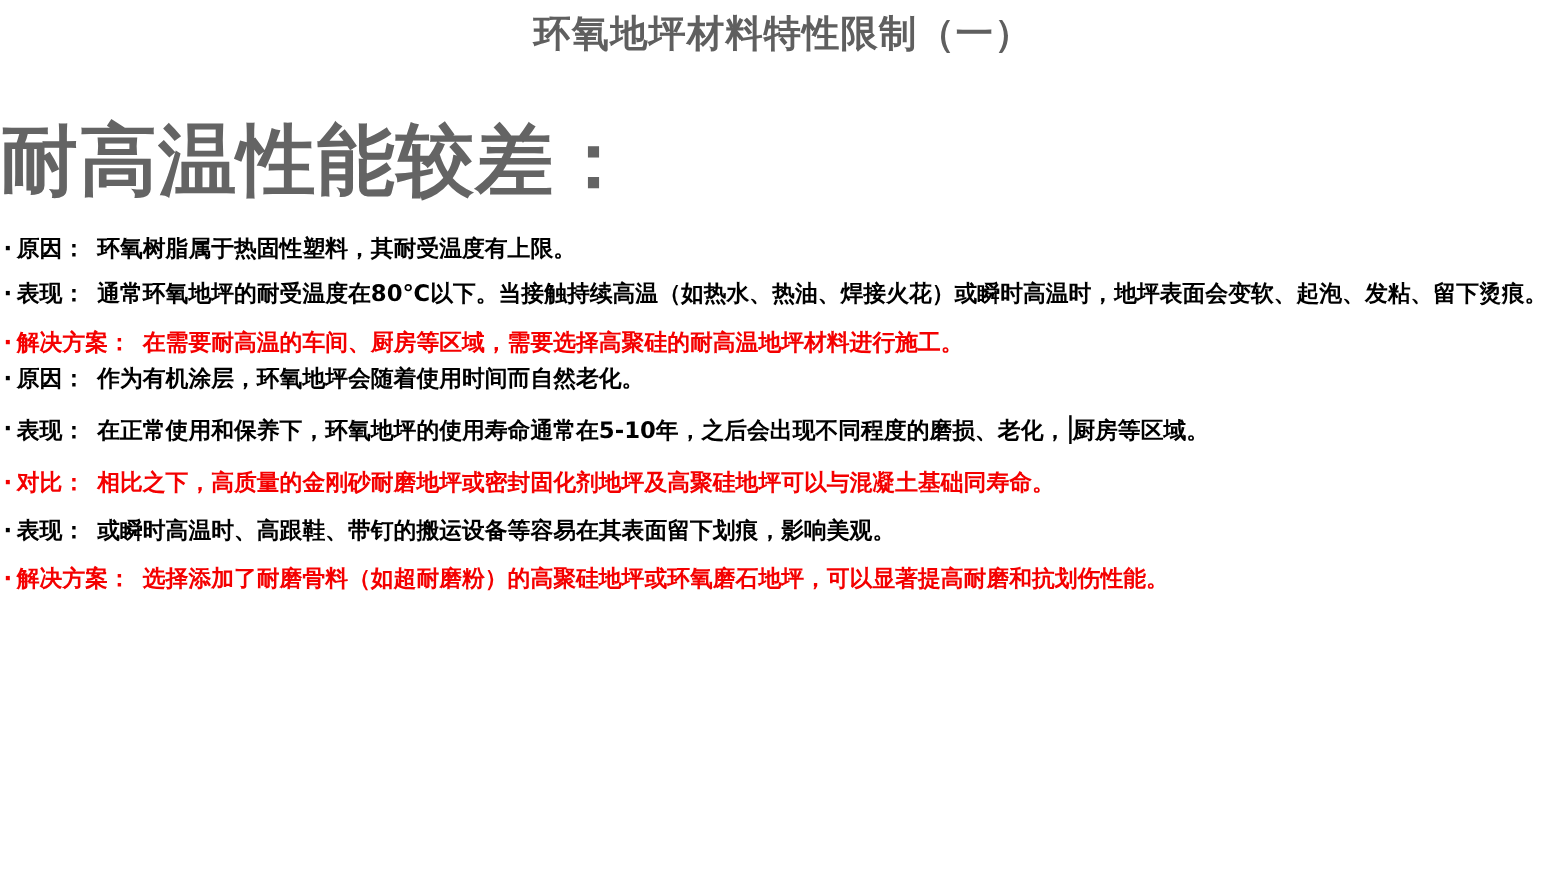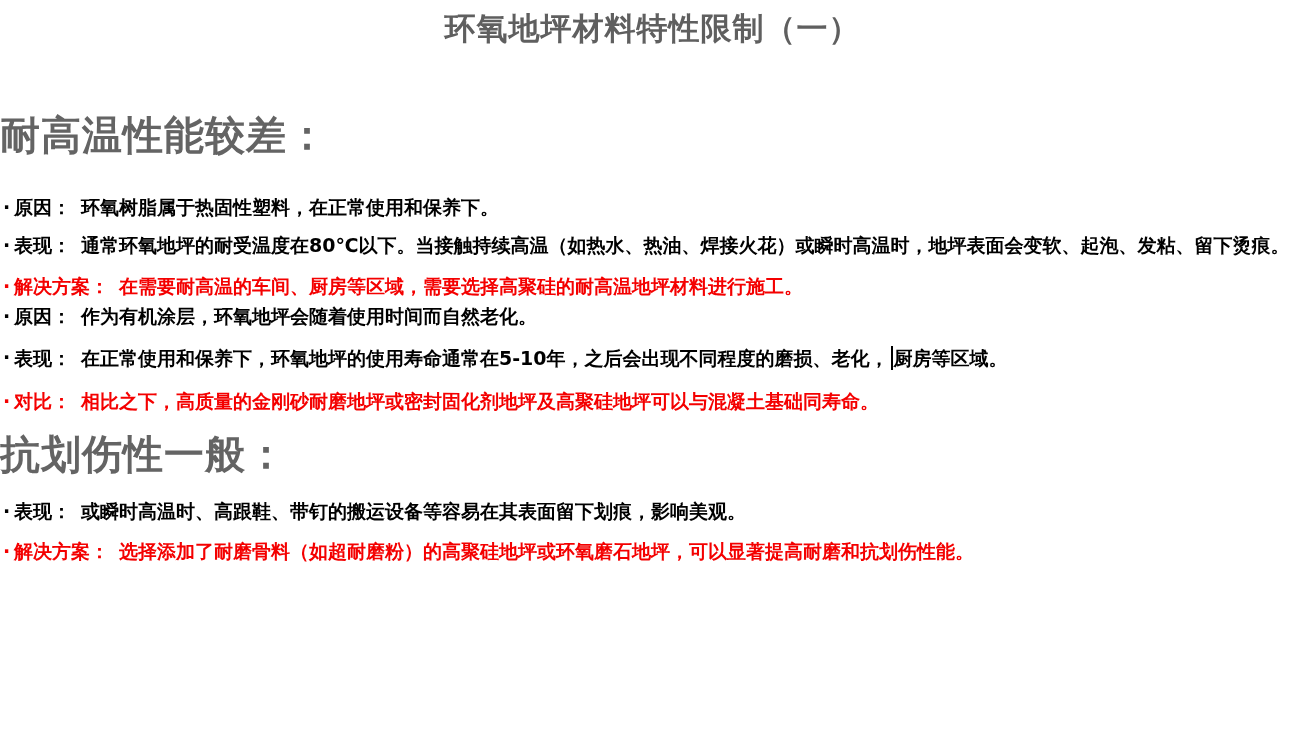"耐高温性能较差：" .heading { font-size: 40px -> 65px }
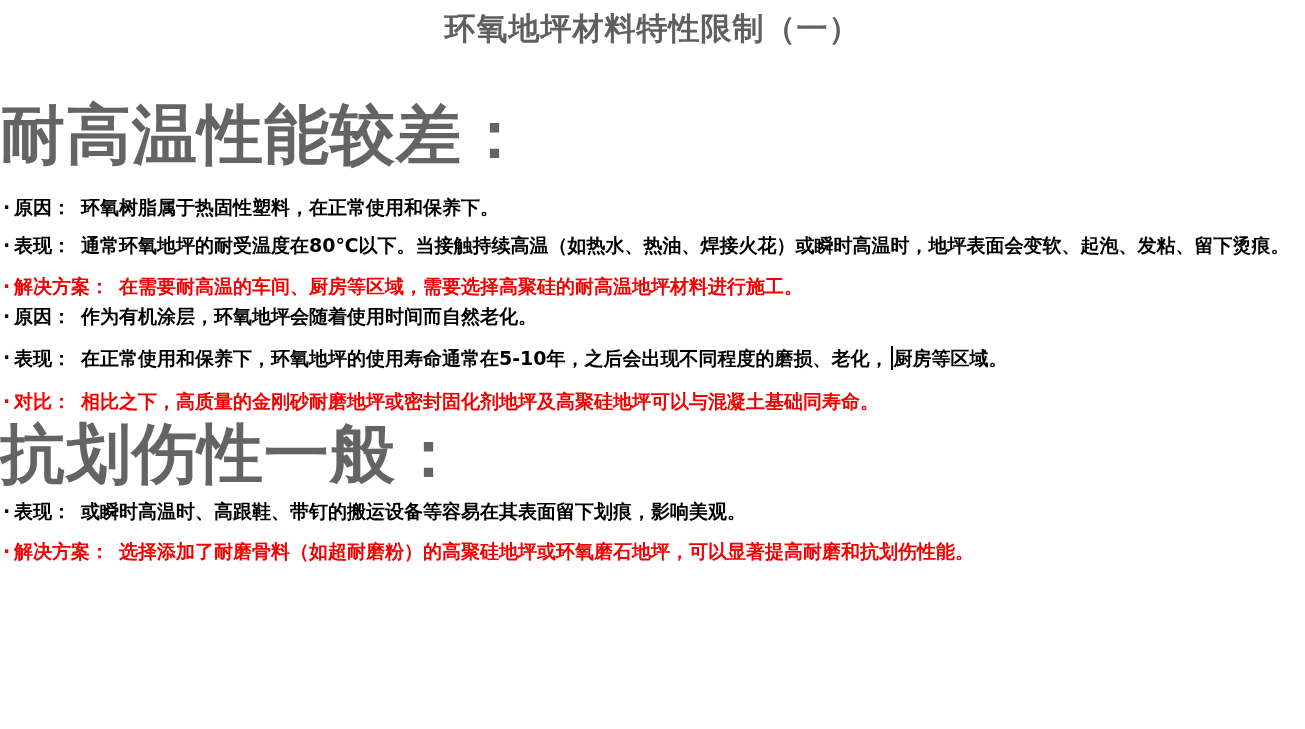"环氧树脂属于热固性塑料，在正常使用和保养下。" span.text { text: 在正常使用和保养下 -> 其耐受温度有上限 }
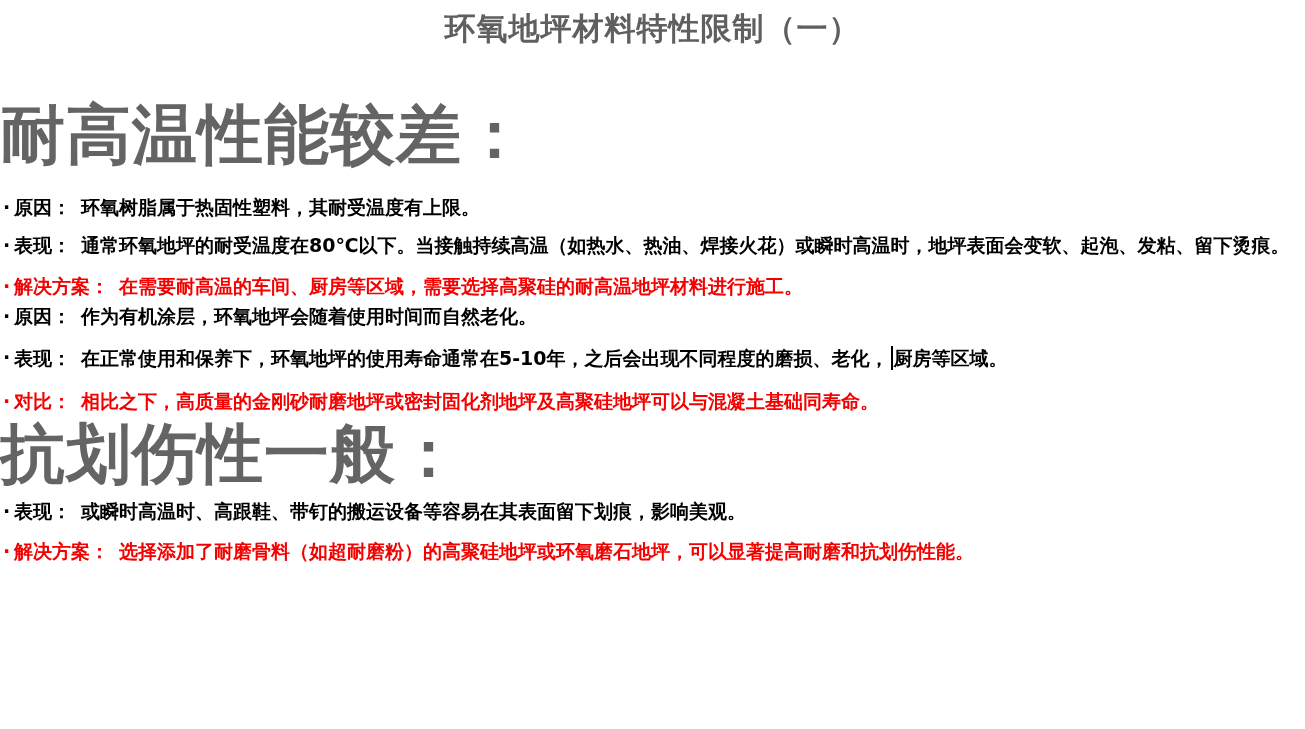"抗划伤性一般：" h1.heading { html: <h1>抗划伤性一般：</h1> -> none }
